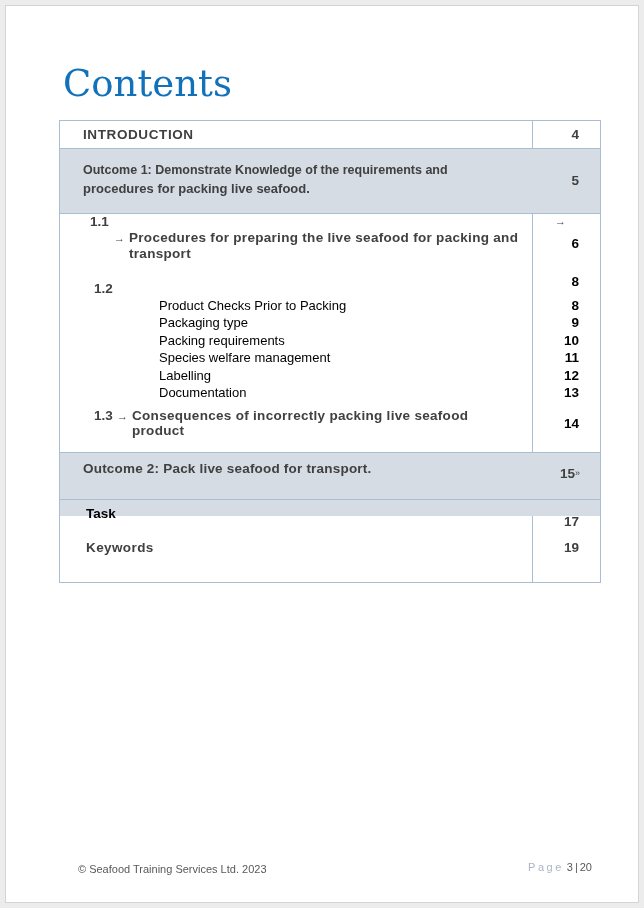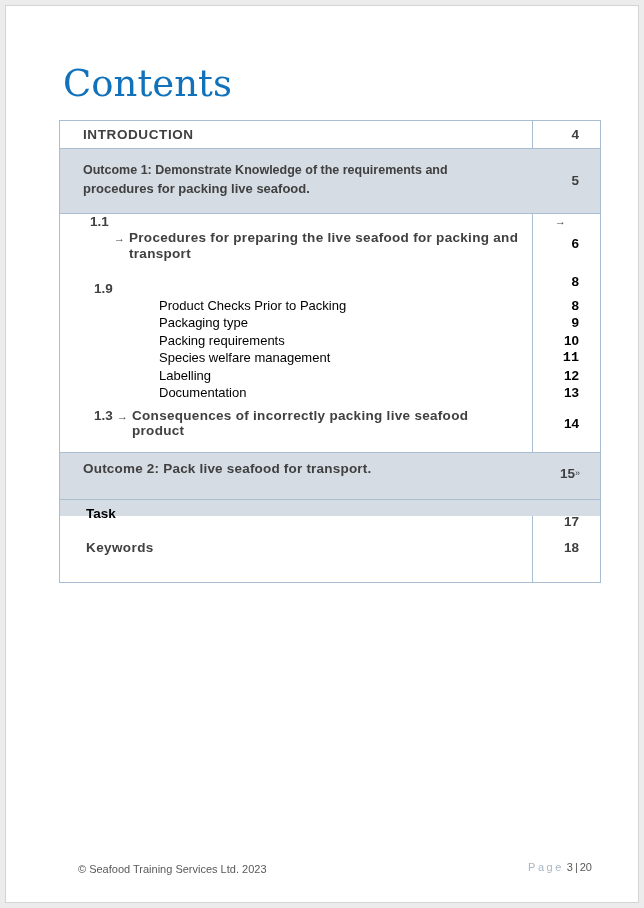"1.9" span.t { text: 1.9 -> 1.2 }
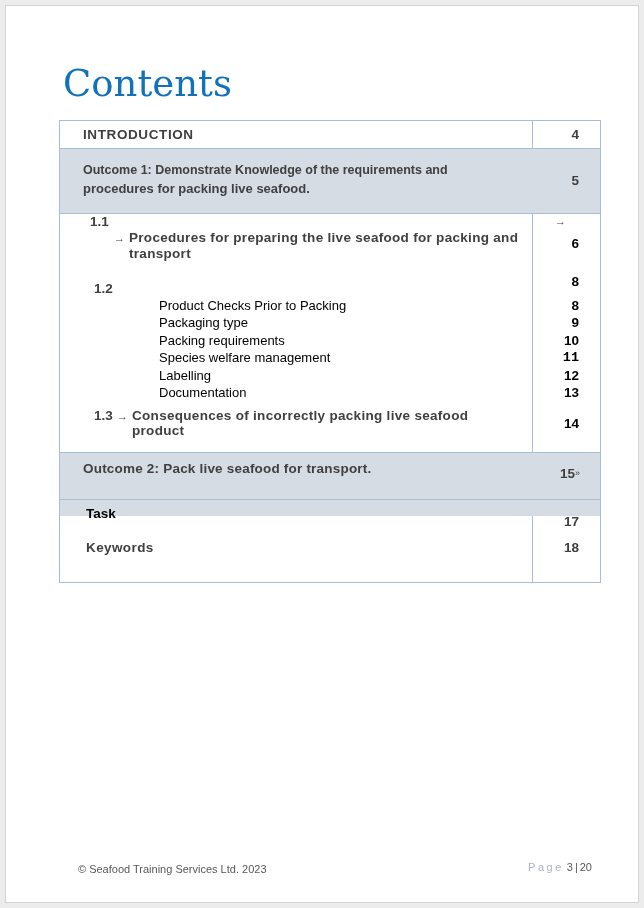"11" span.pn { font-family: Liberation Mono, monospace -> none }
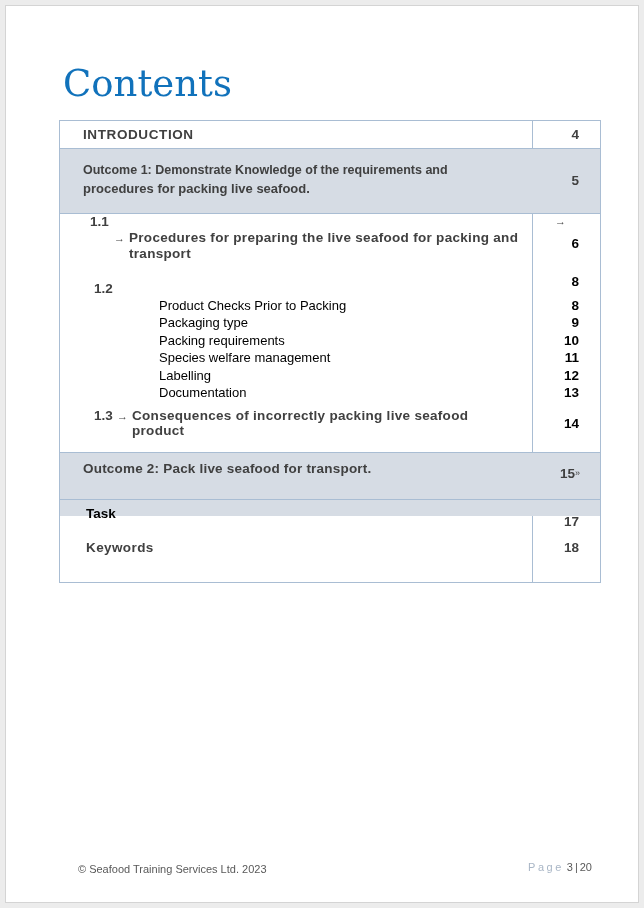"18" span.pn { text: 18 -> 19 }
